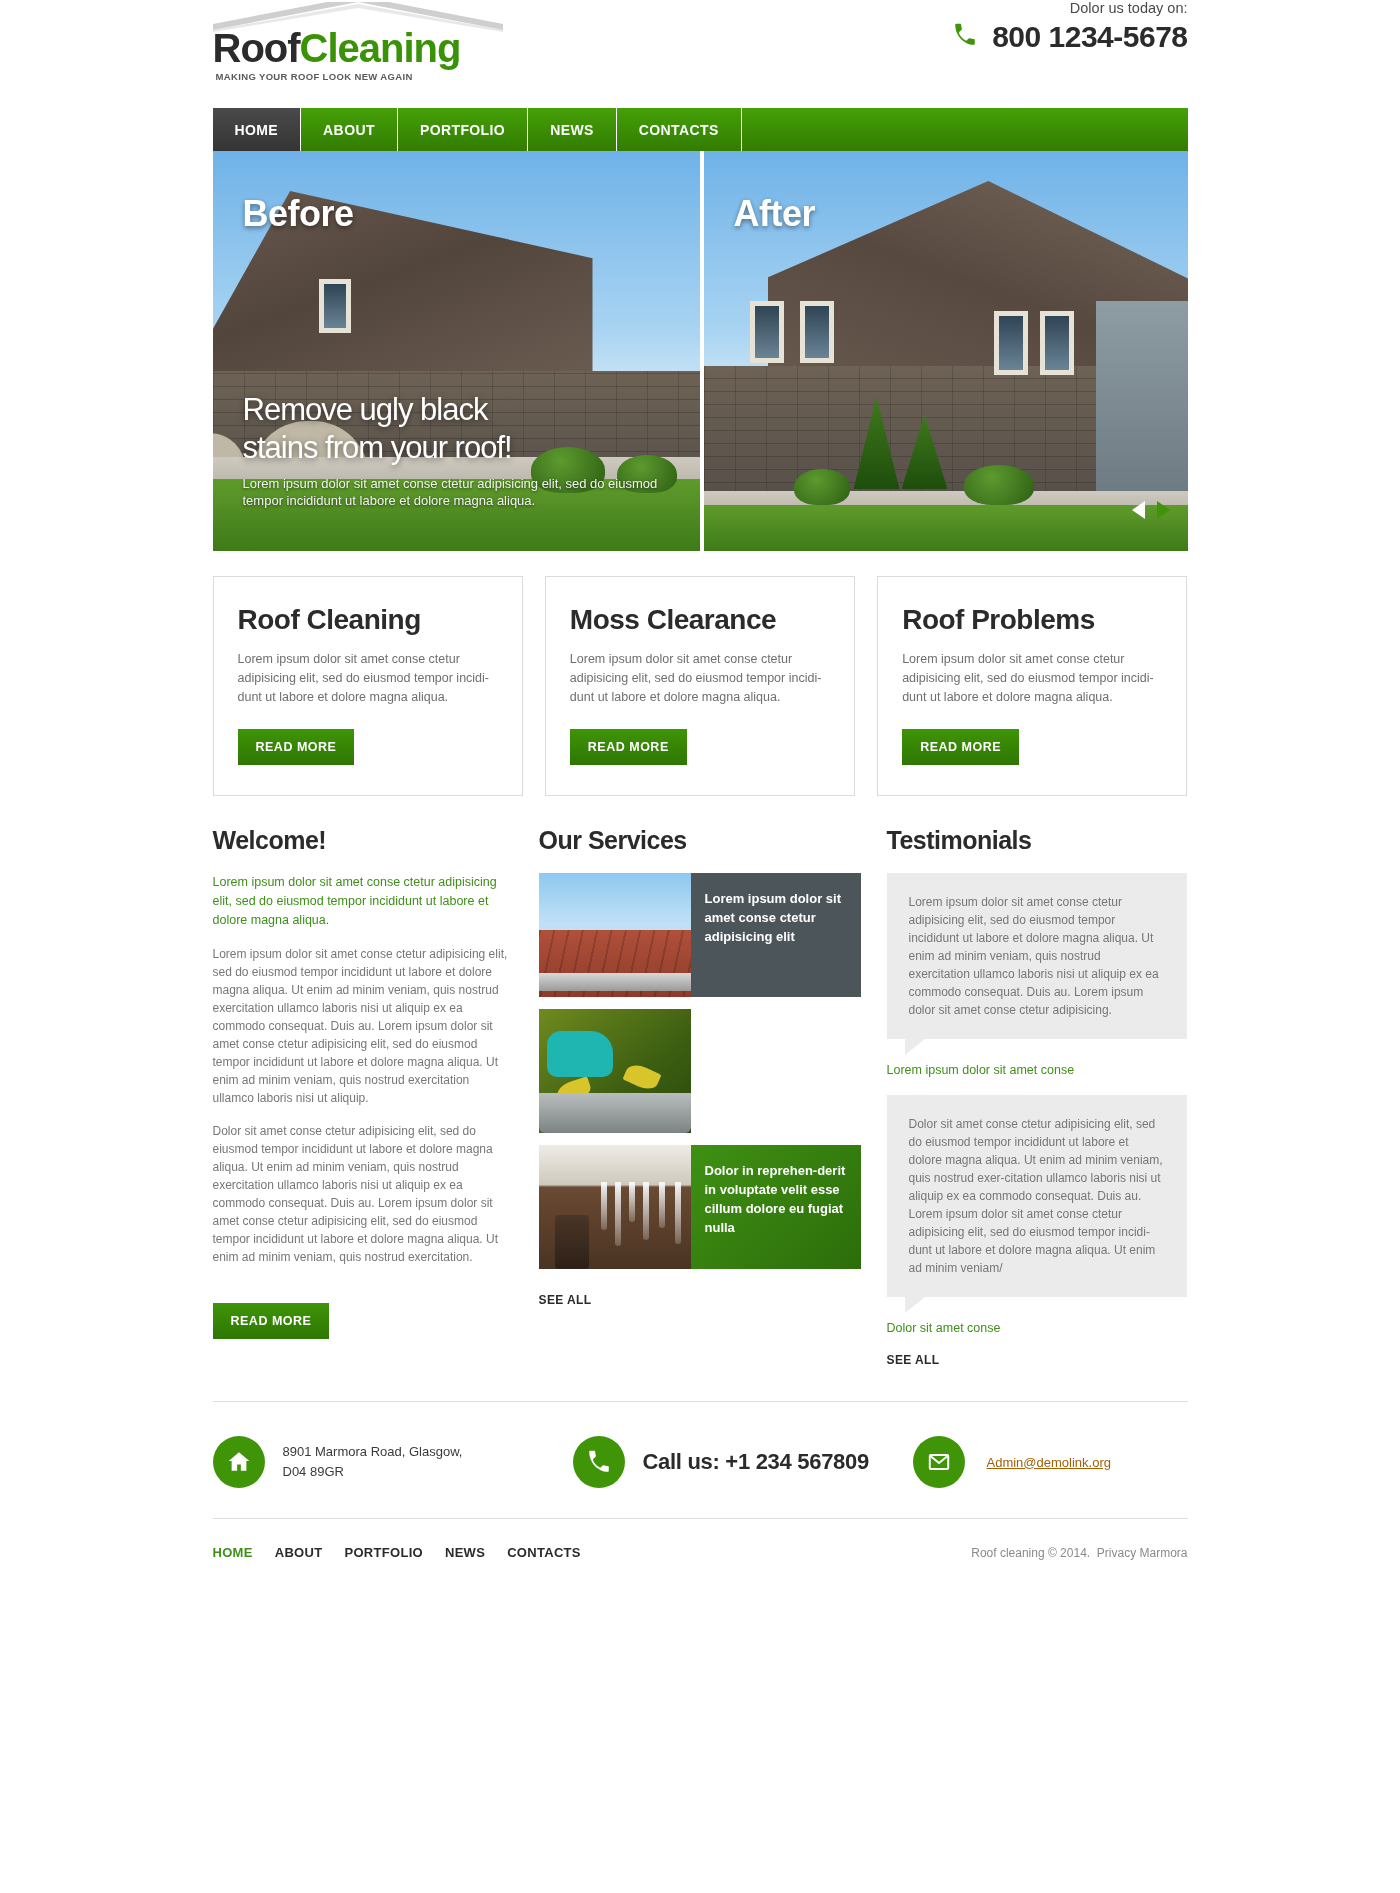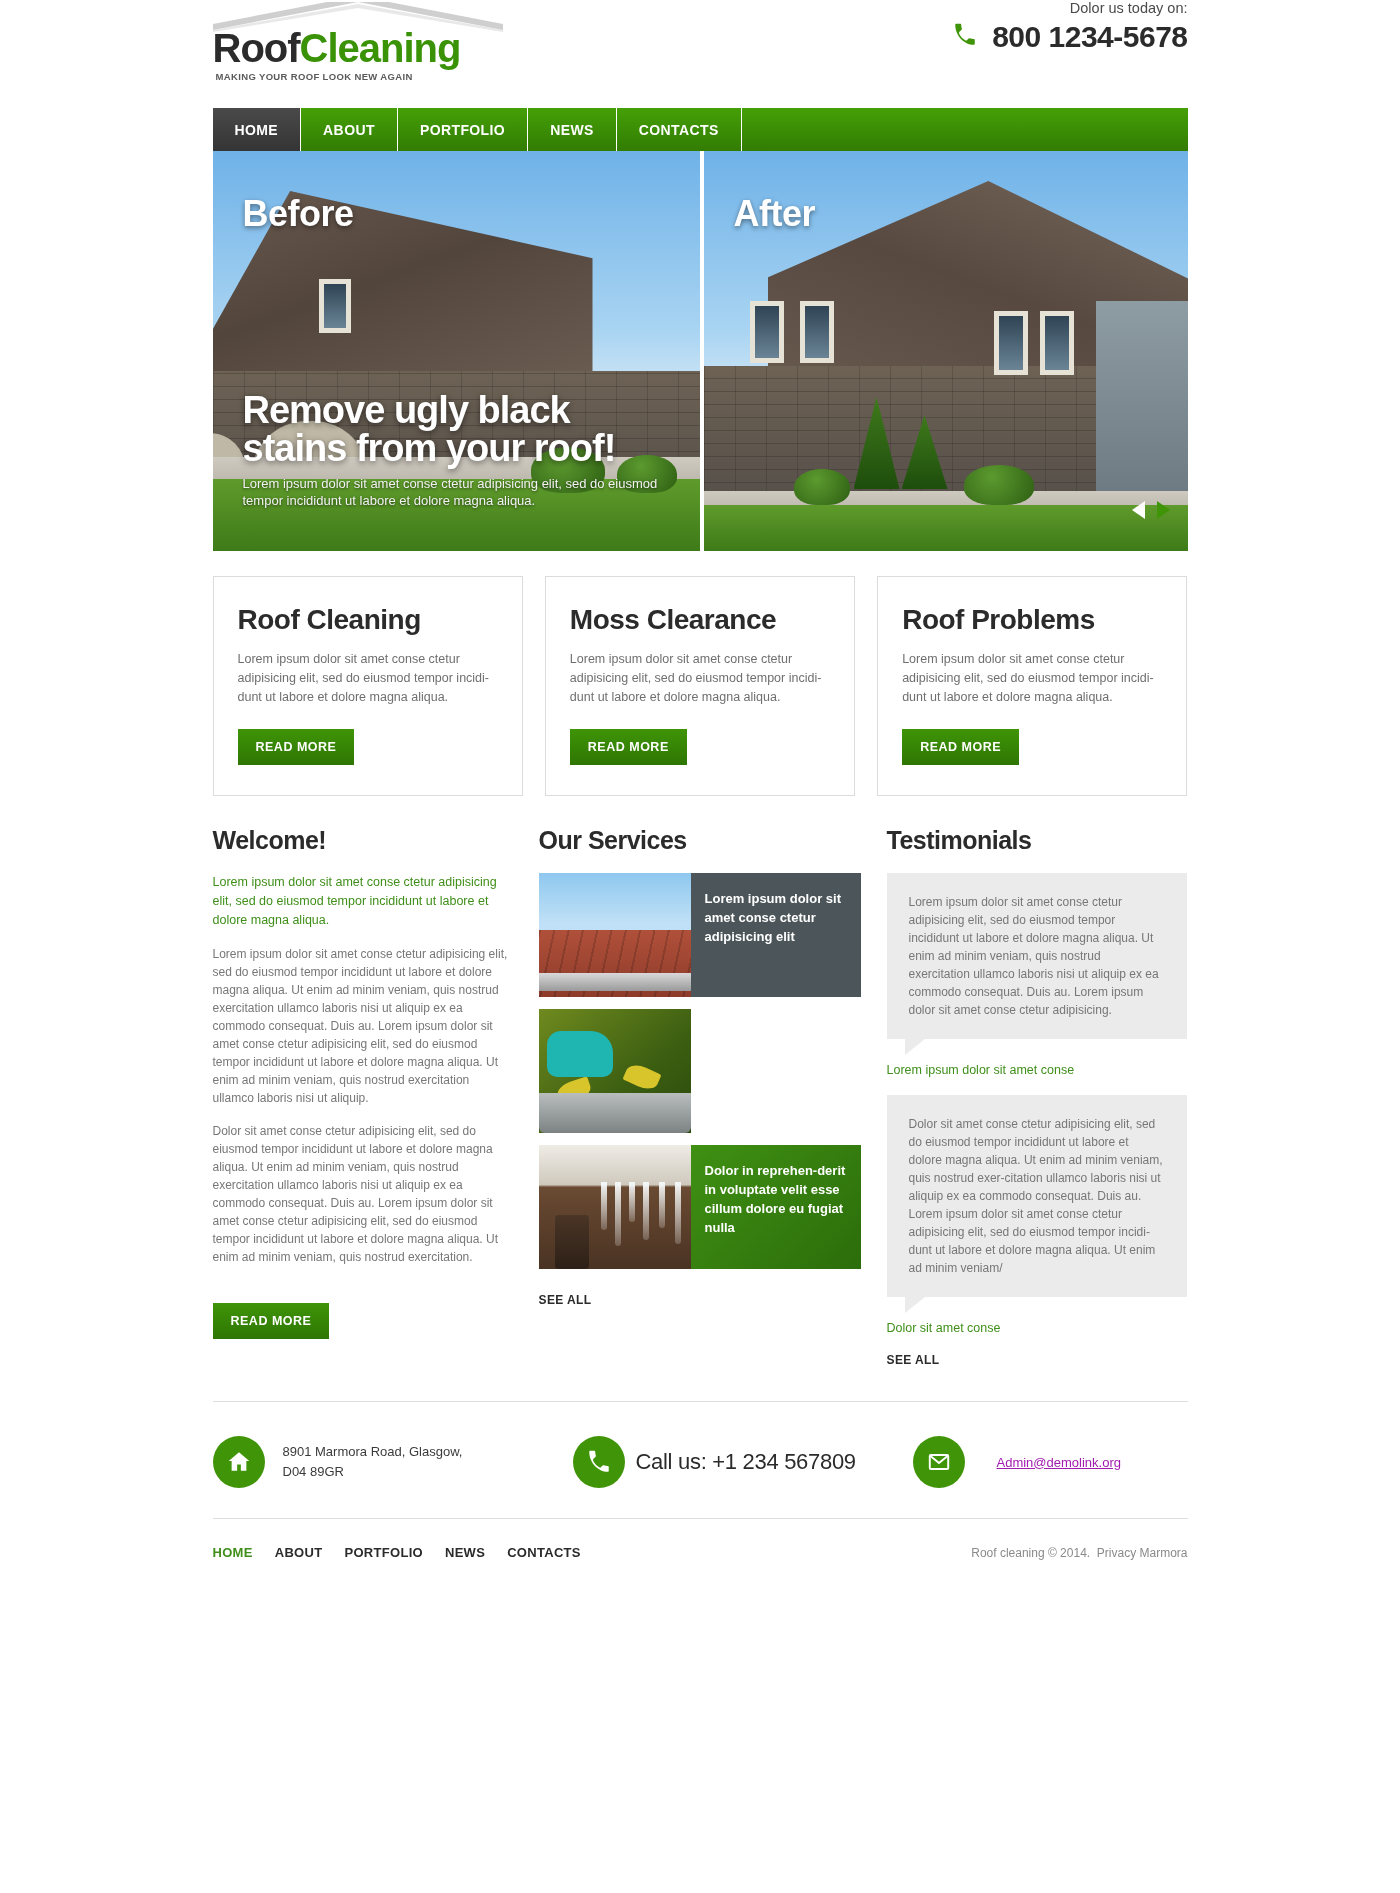"Remove ugly black" .slide-caption h2 { font-size: 38px -> 31px; font-weight: bold -> normal }
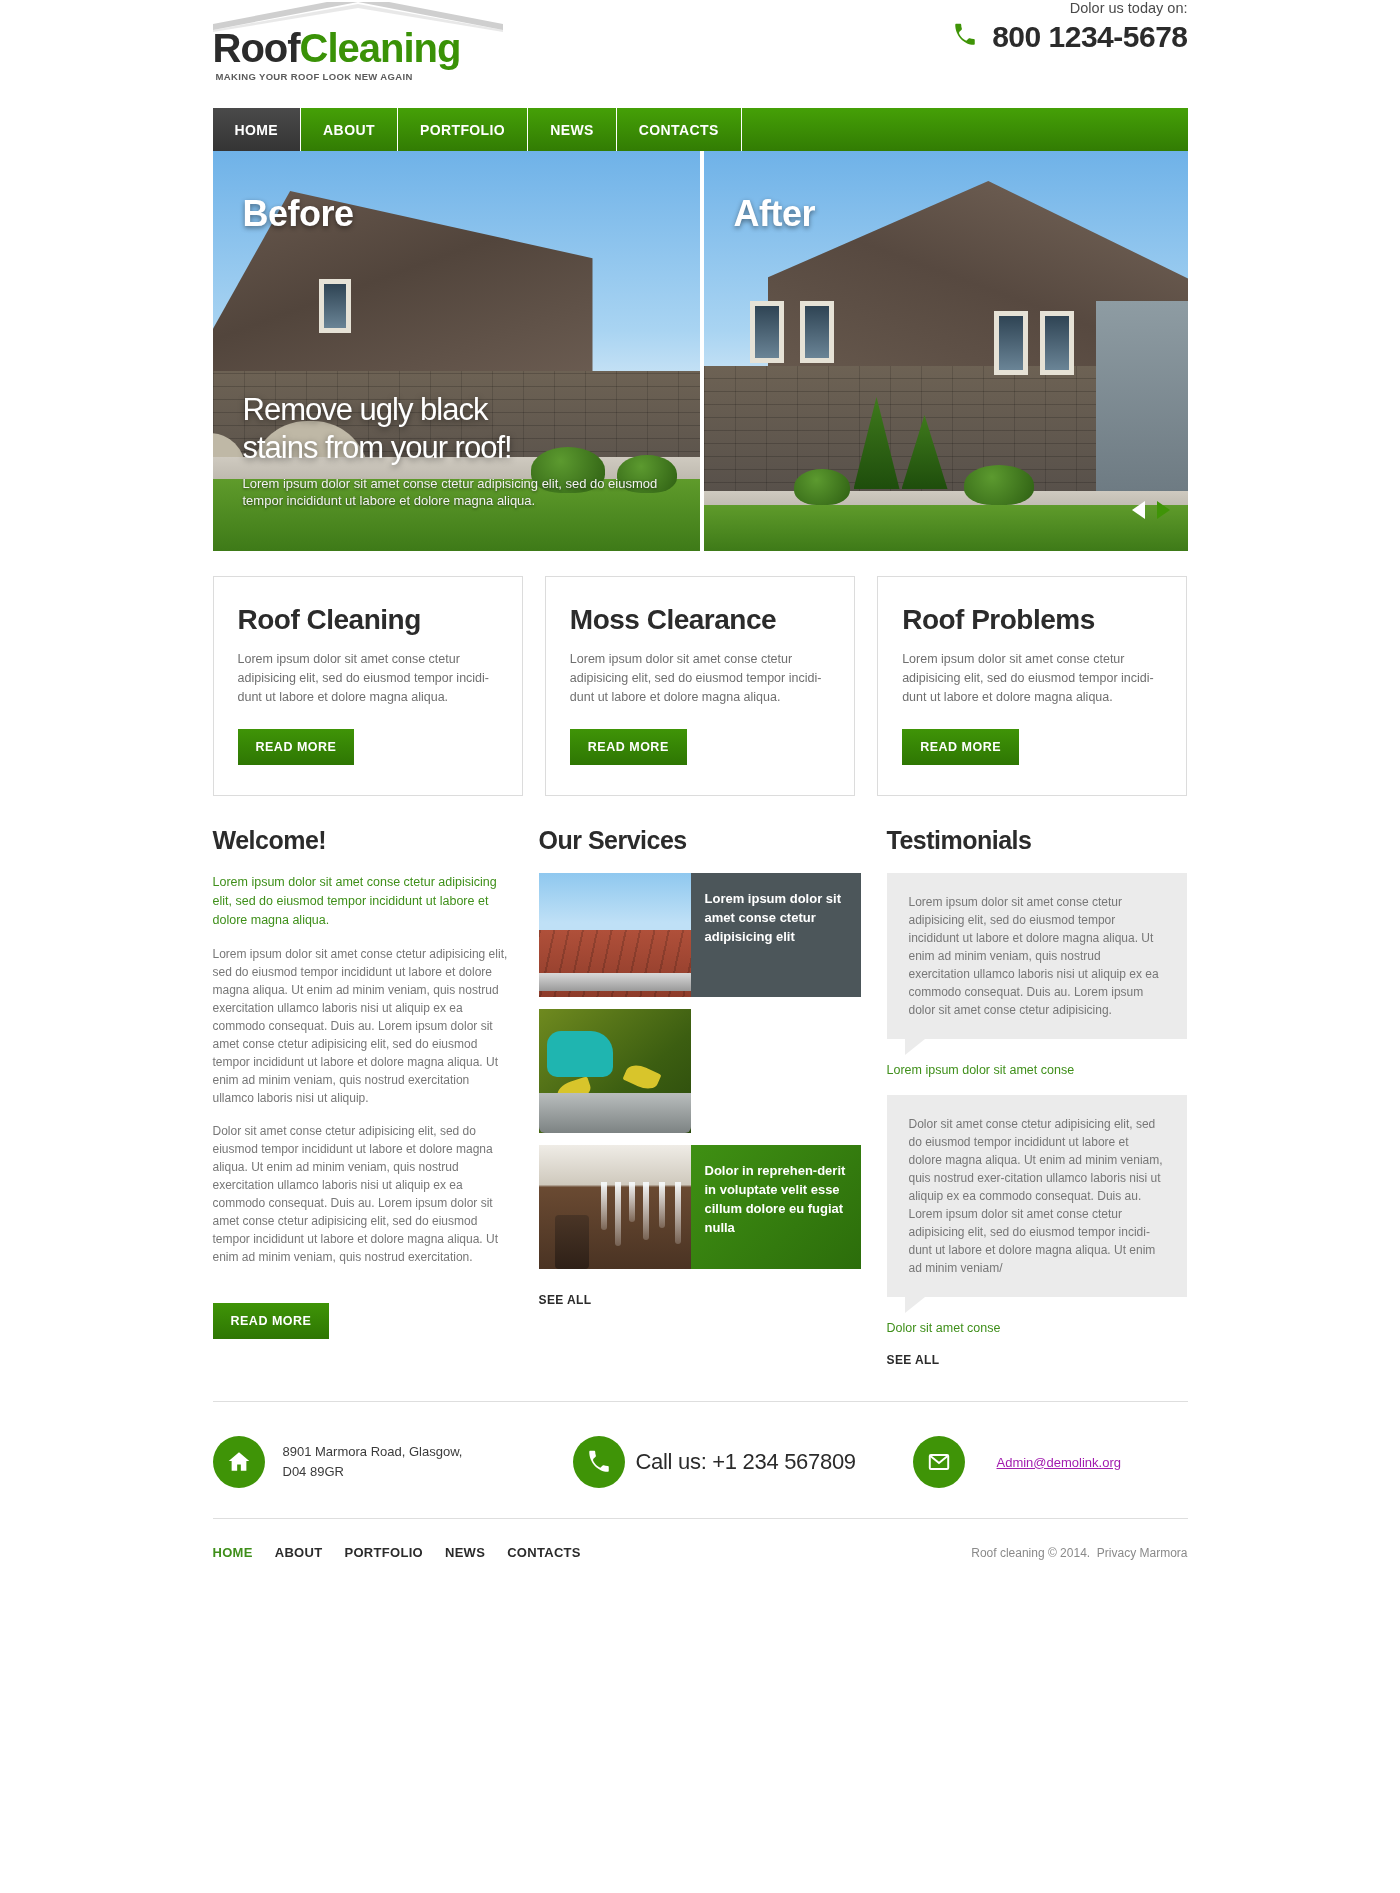"Call us: +1 234 567809" .c-big { font-weight: normal -> bold; margin-left: 11px -> 18px }
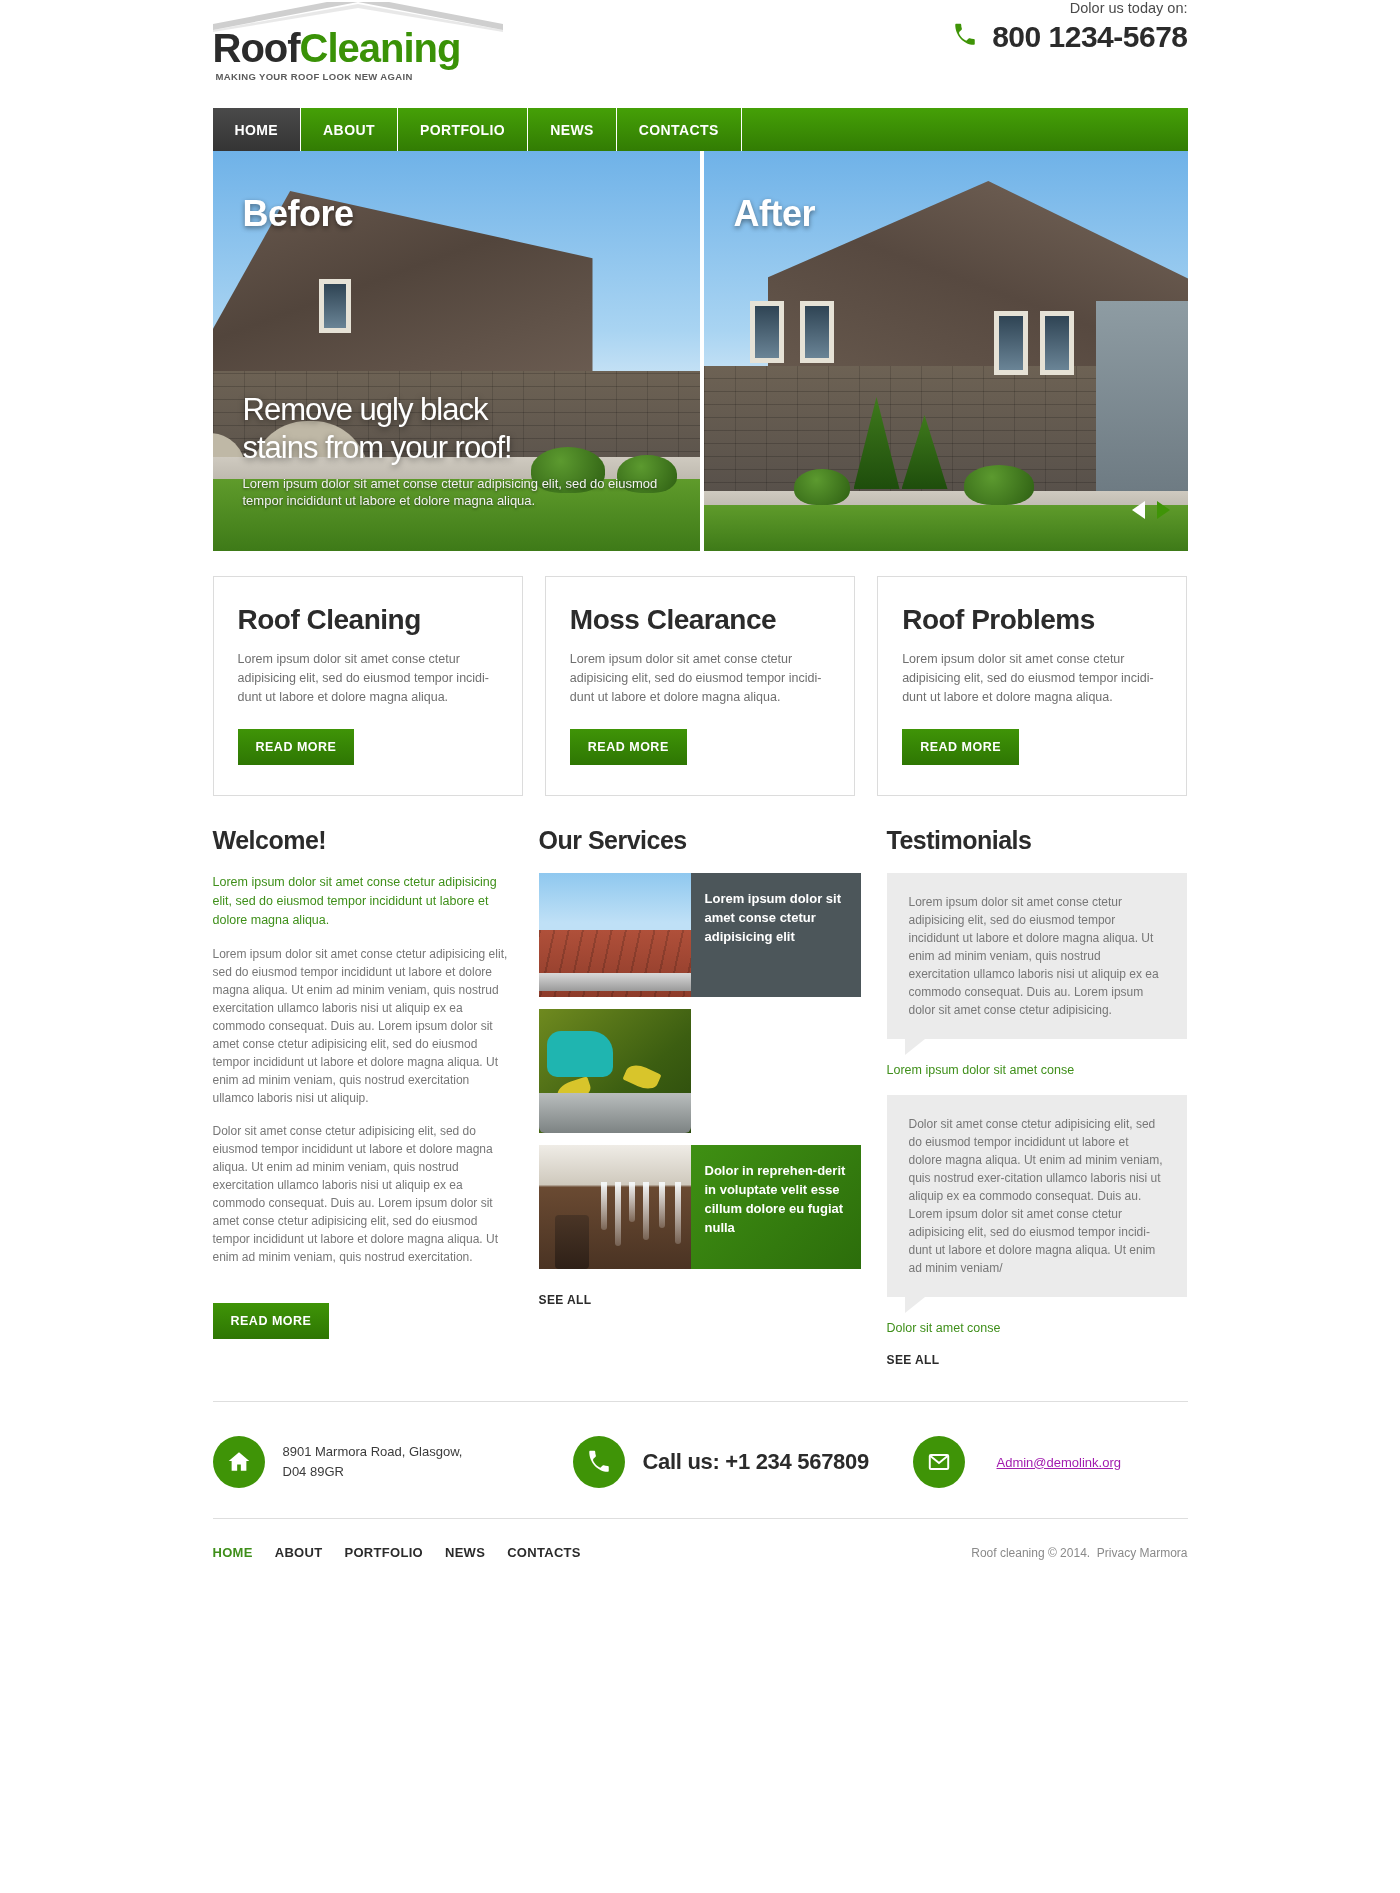"Admin@demolink.org" .c-mail { color: #a21caf -> #a16207; margin-left: 32px -> 22px }
